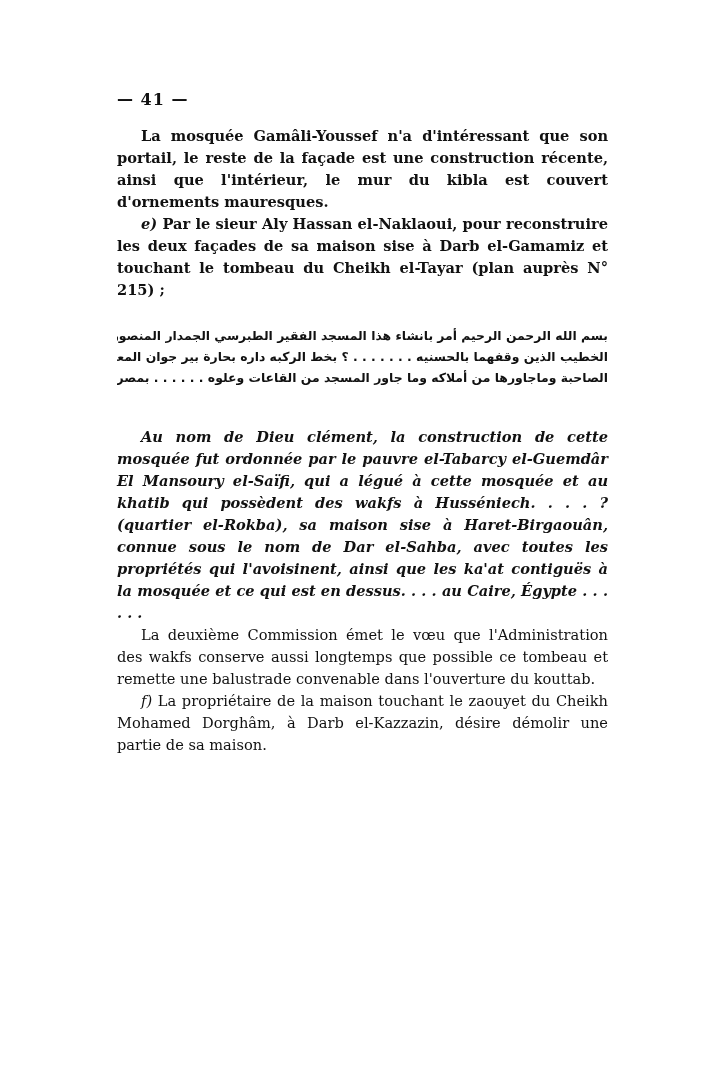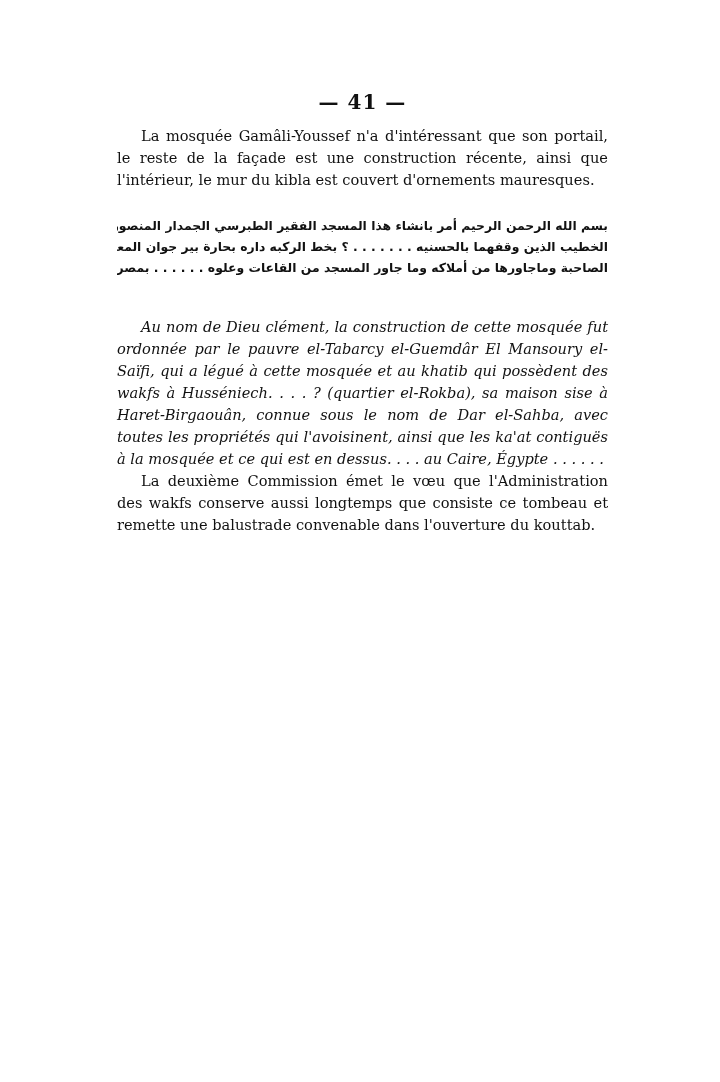"— 41 —" .page-number { font-size: 20px -> 16px; text-align: center -> none }
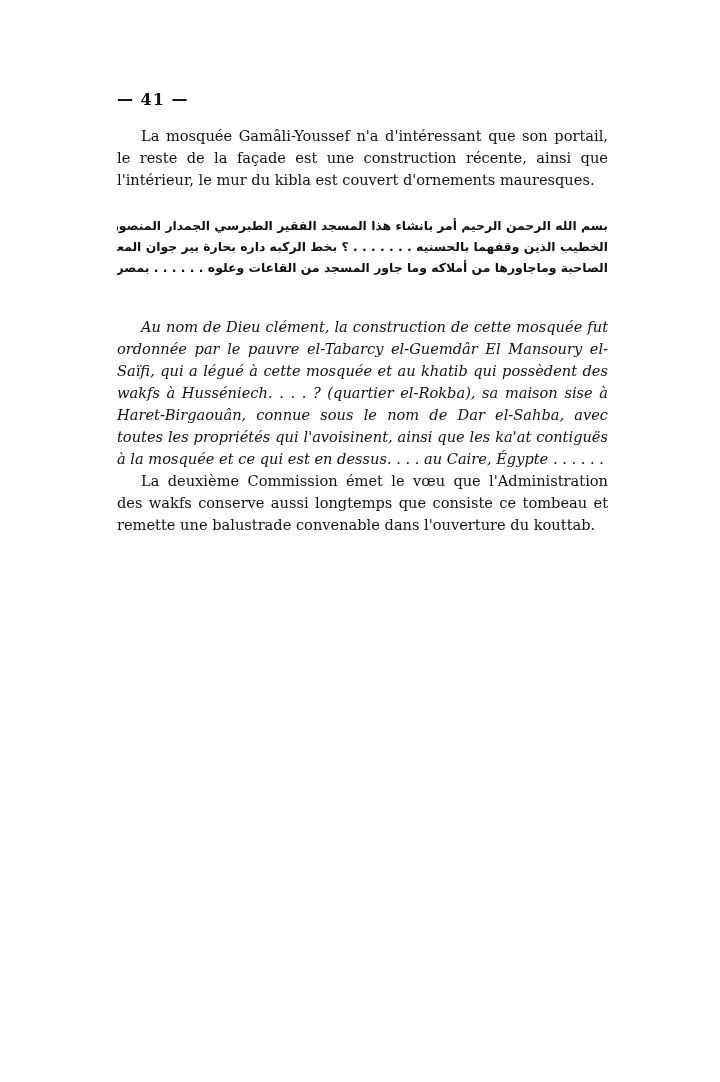"La mosquée Gamâli-Youssef n'a" p { font-weight: normal -> bold }
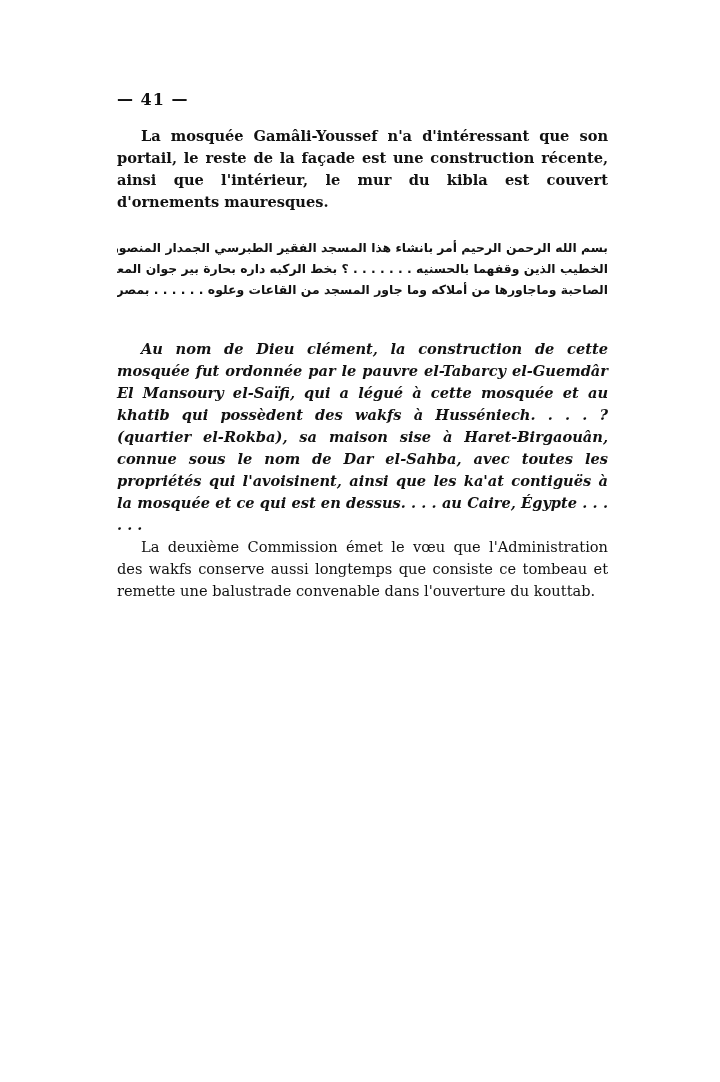"e) Par le sieur Aly" p { html: none -> <p><em>e)</em><span> Par le sieur Aly Hassan el-Naklaoui, pour reconstruire les deux façades de sa maison sise à Darb el-Gamamiz et touchant le tombeau du Cheikh el-Tayar (plan auprès N° 215) ;</span></p> }
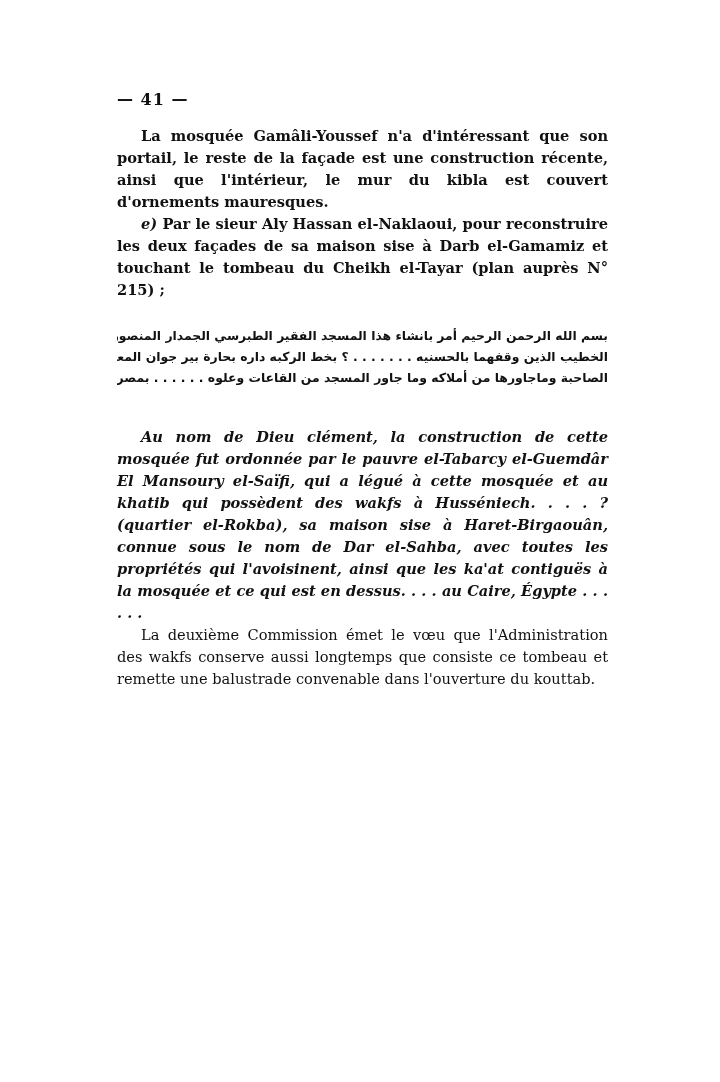"La deuxième Commission émet le" p.light { text: consiste -> possible }
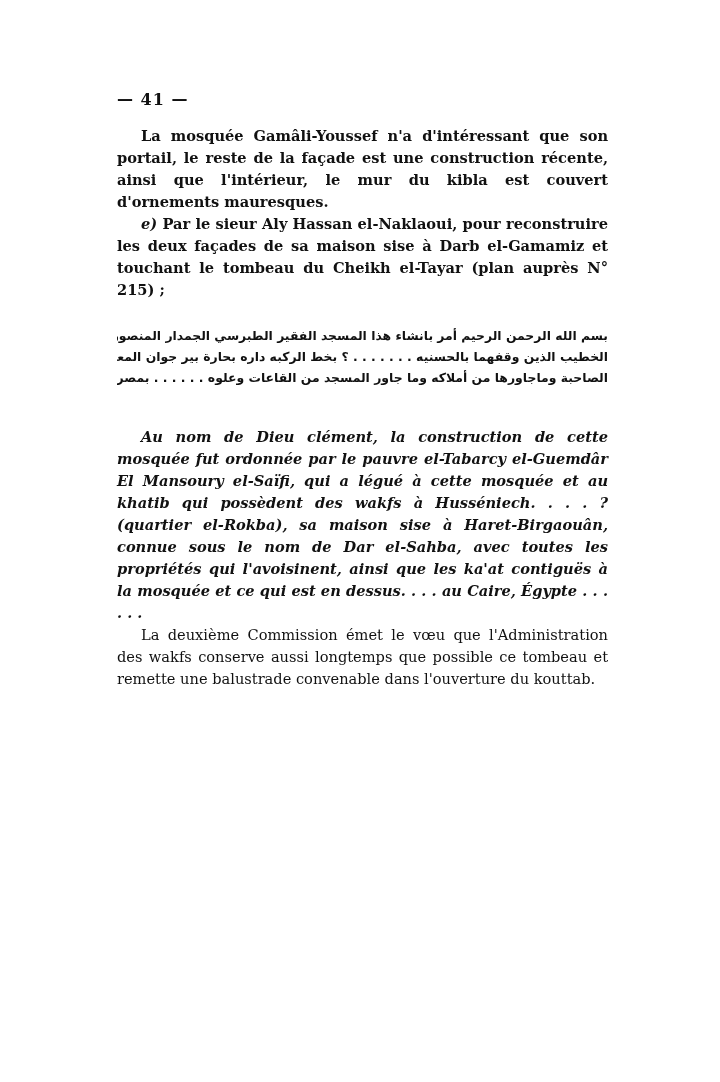"f) La propriétaire de la" p.light { html: none -> <p><em>f)</em><span> La propriétaire de la maison touchant le zaouyet du Cheikh Mohamed Dorghâm, à Darb el-Kazzazin, désire démolir une partie de sa maison.</span></p> }
